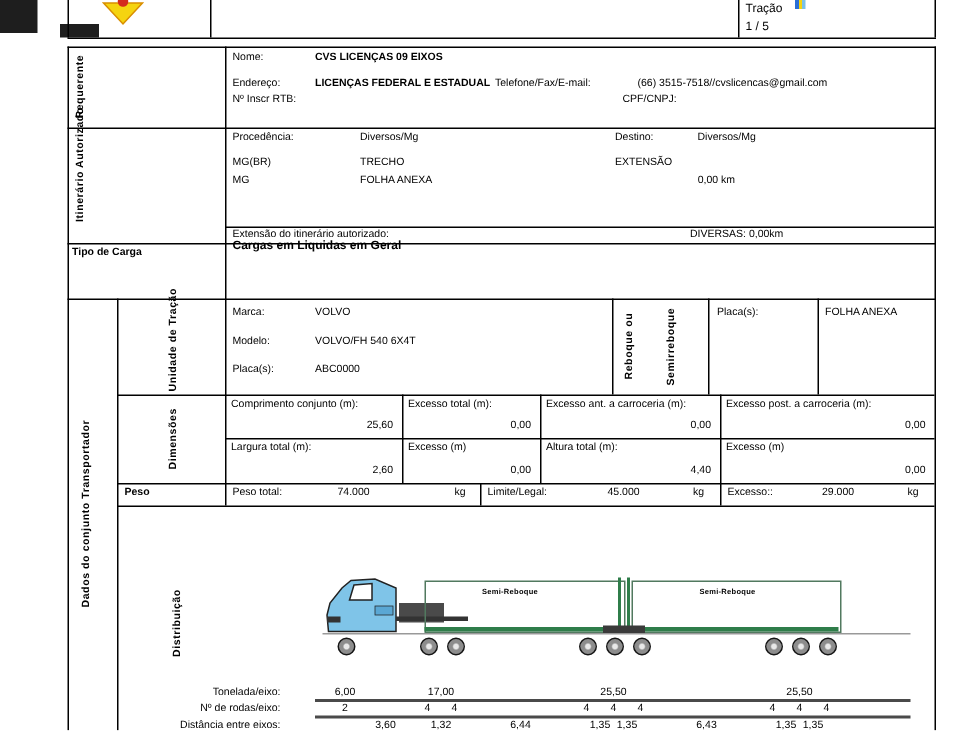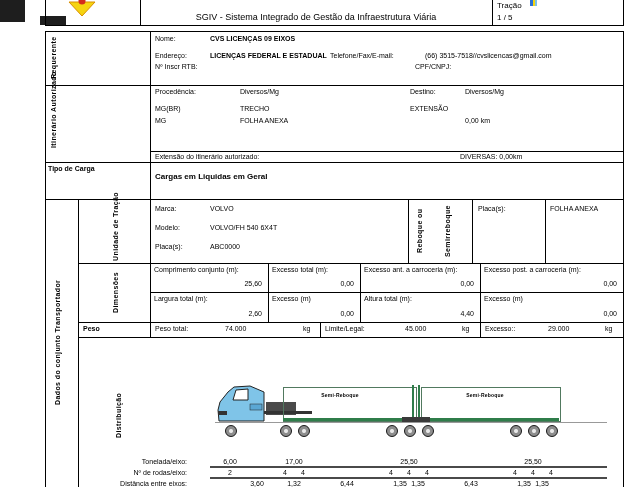"SGIV - Sistema Integrado de" div.t { html: <div>SGIV - Sistema Integrado de Gestão da Infraestrutura Viária</div> -> none }
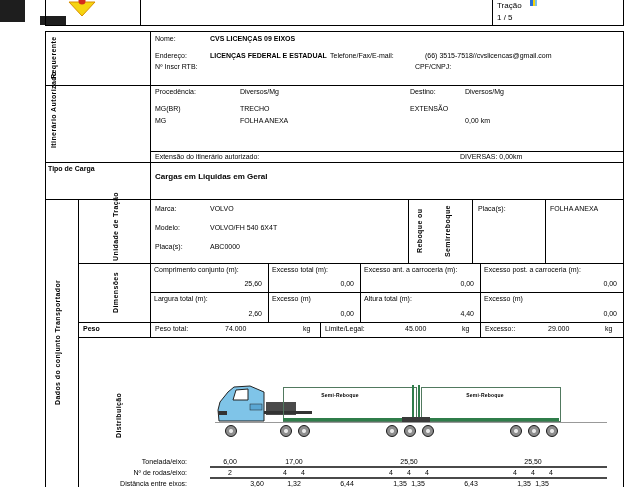"Cargas em Liquidas em Geral" div.t { top: 172px -> 159px }
